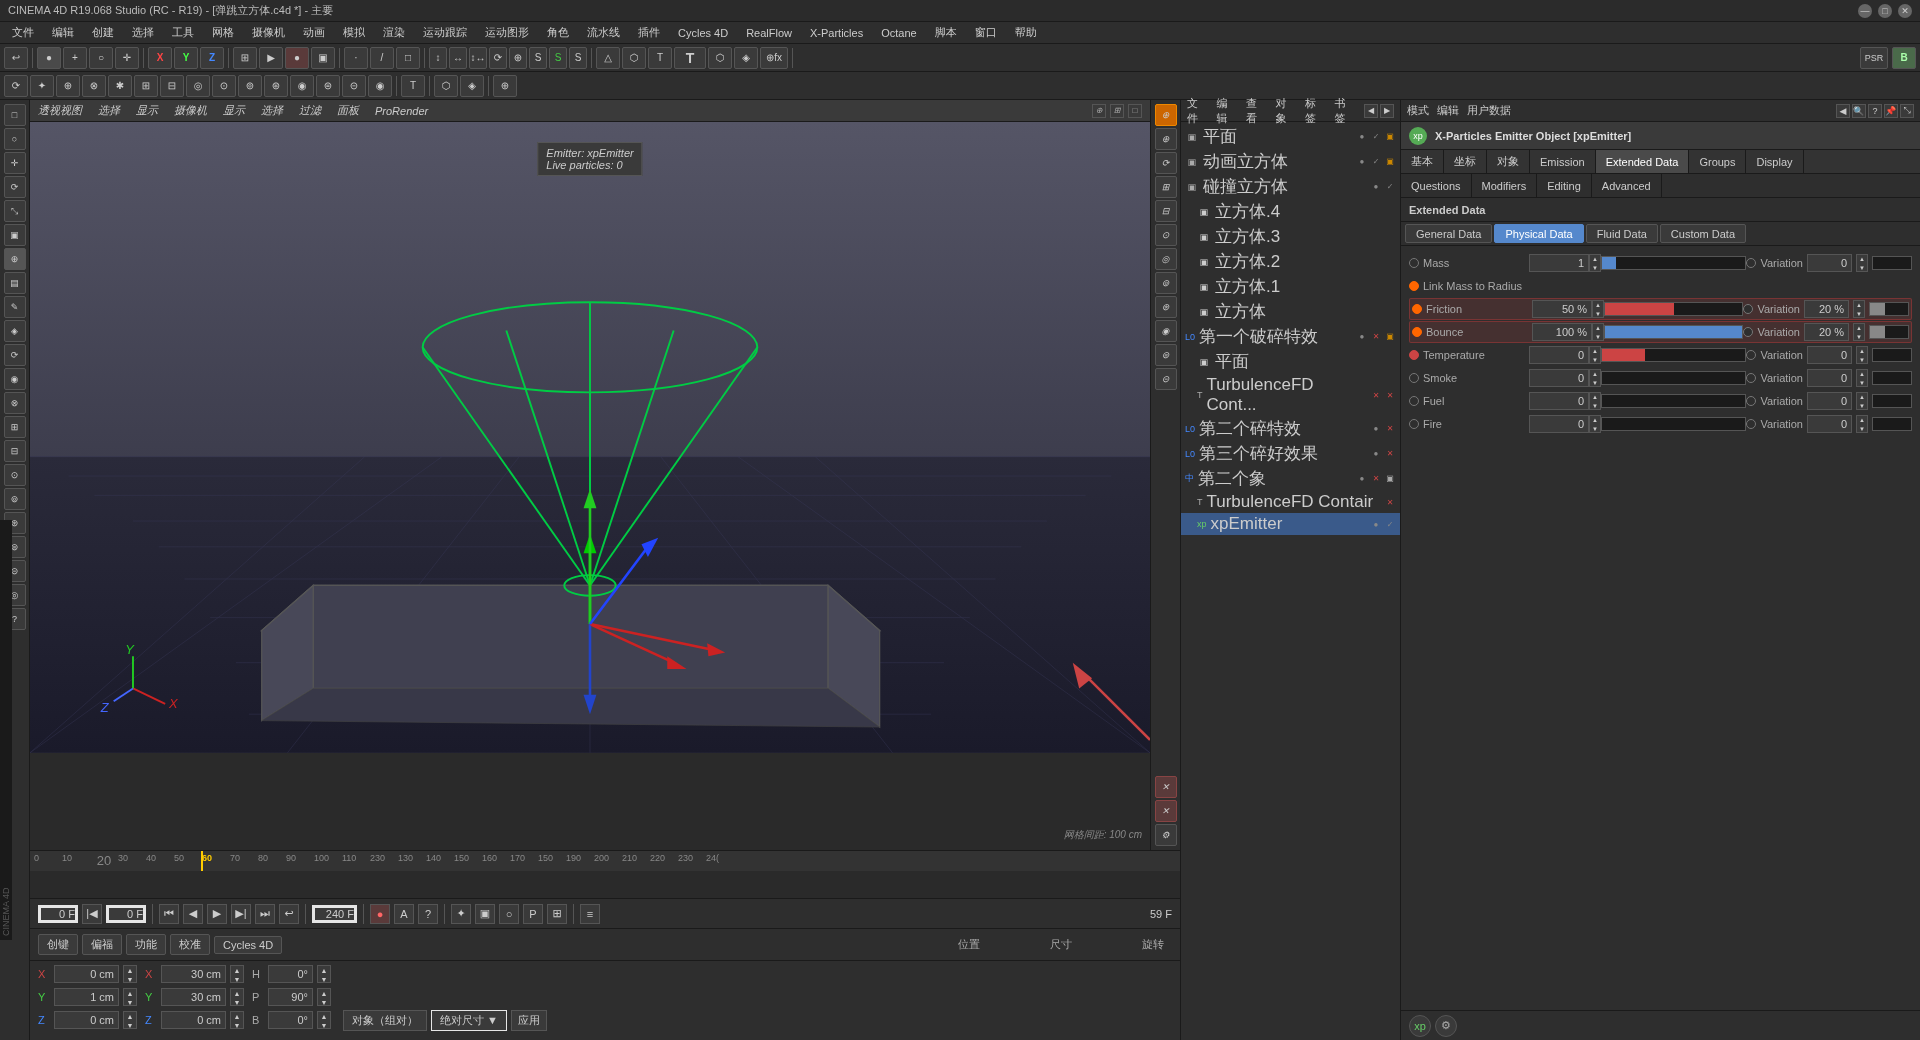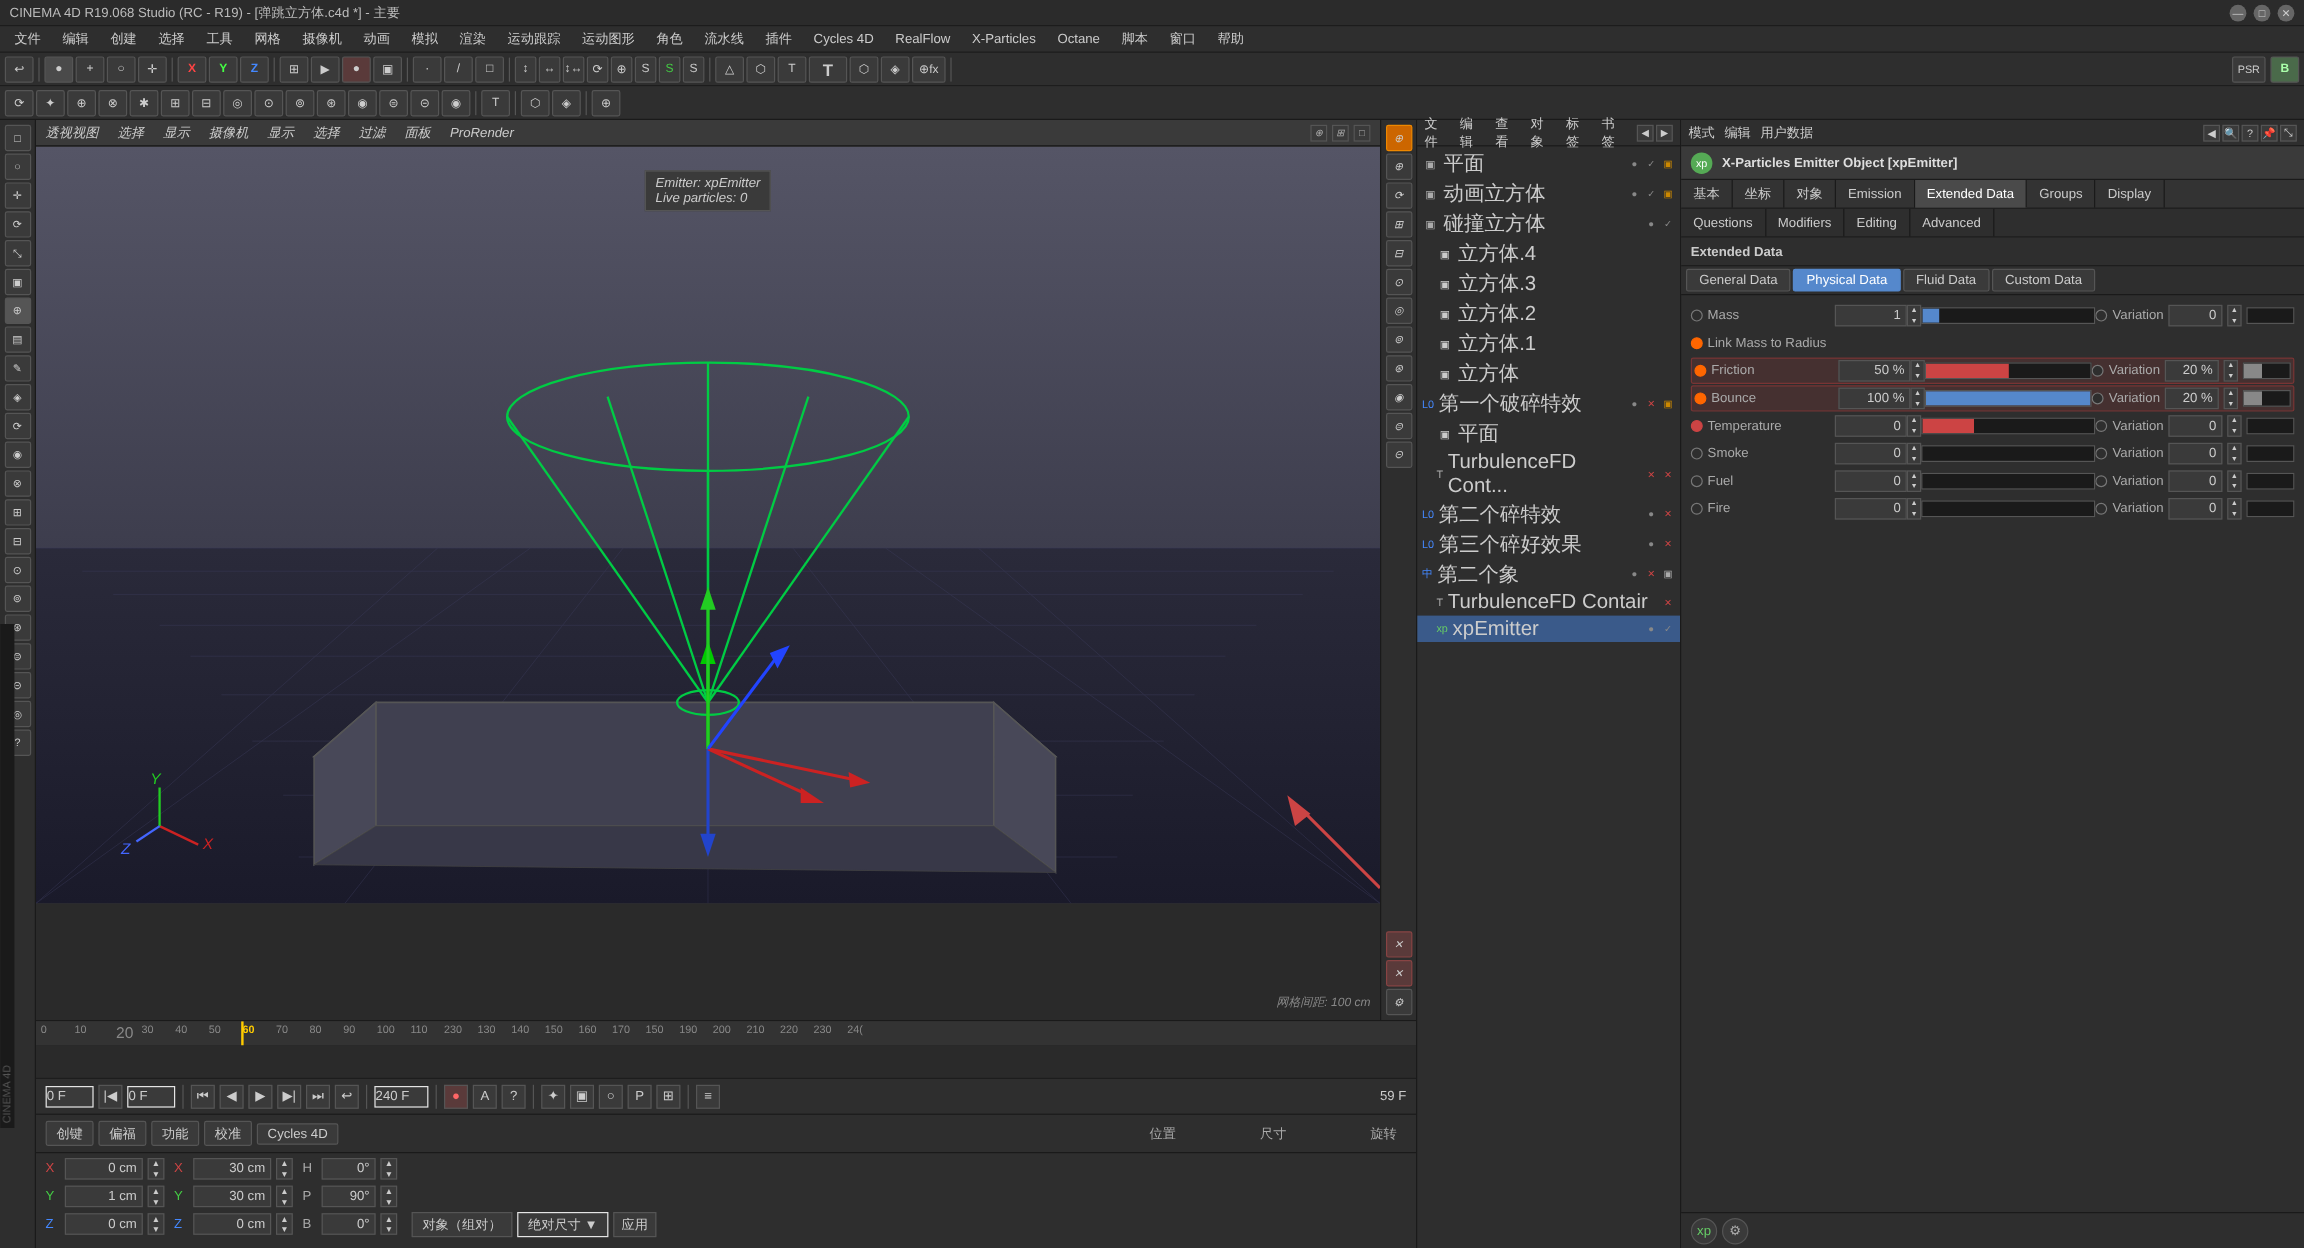"0 F" .pb-input { border: 1px solid #e5e5e5 -> 3px solid #e5e5e5; text-align: left -> right }
